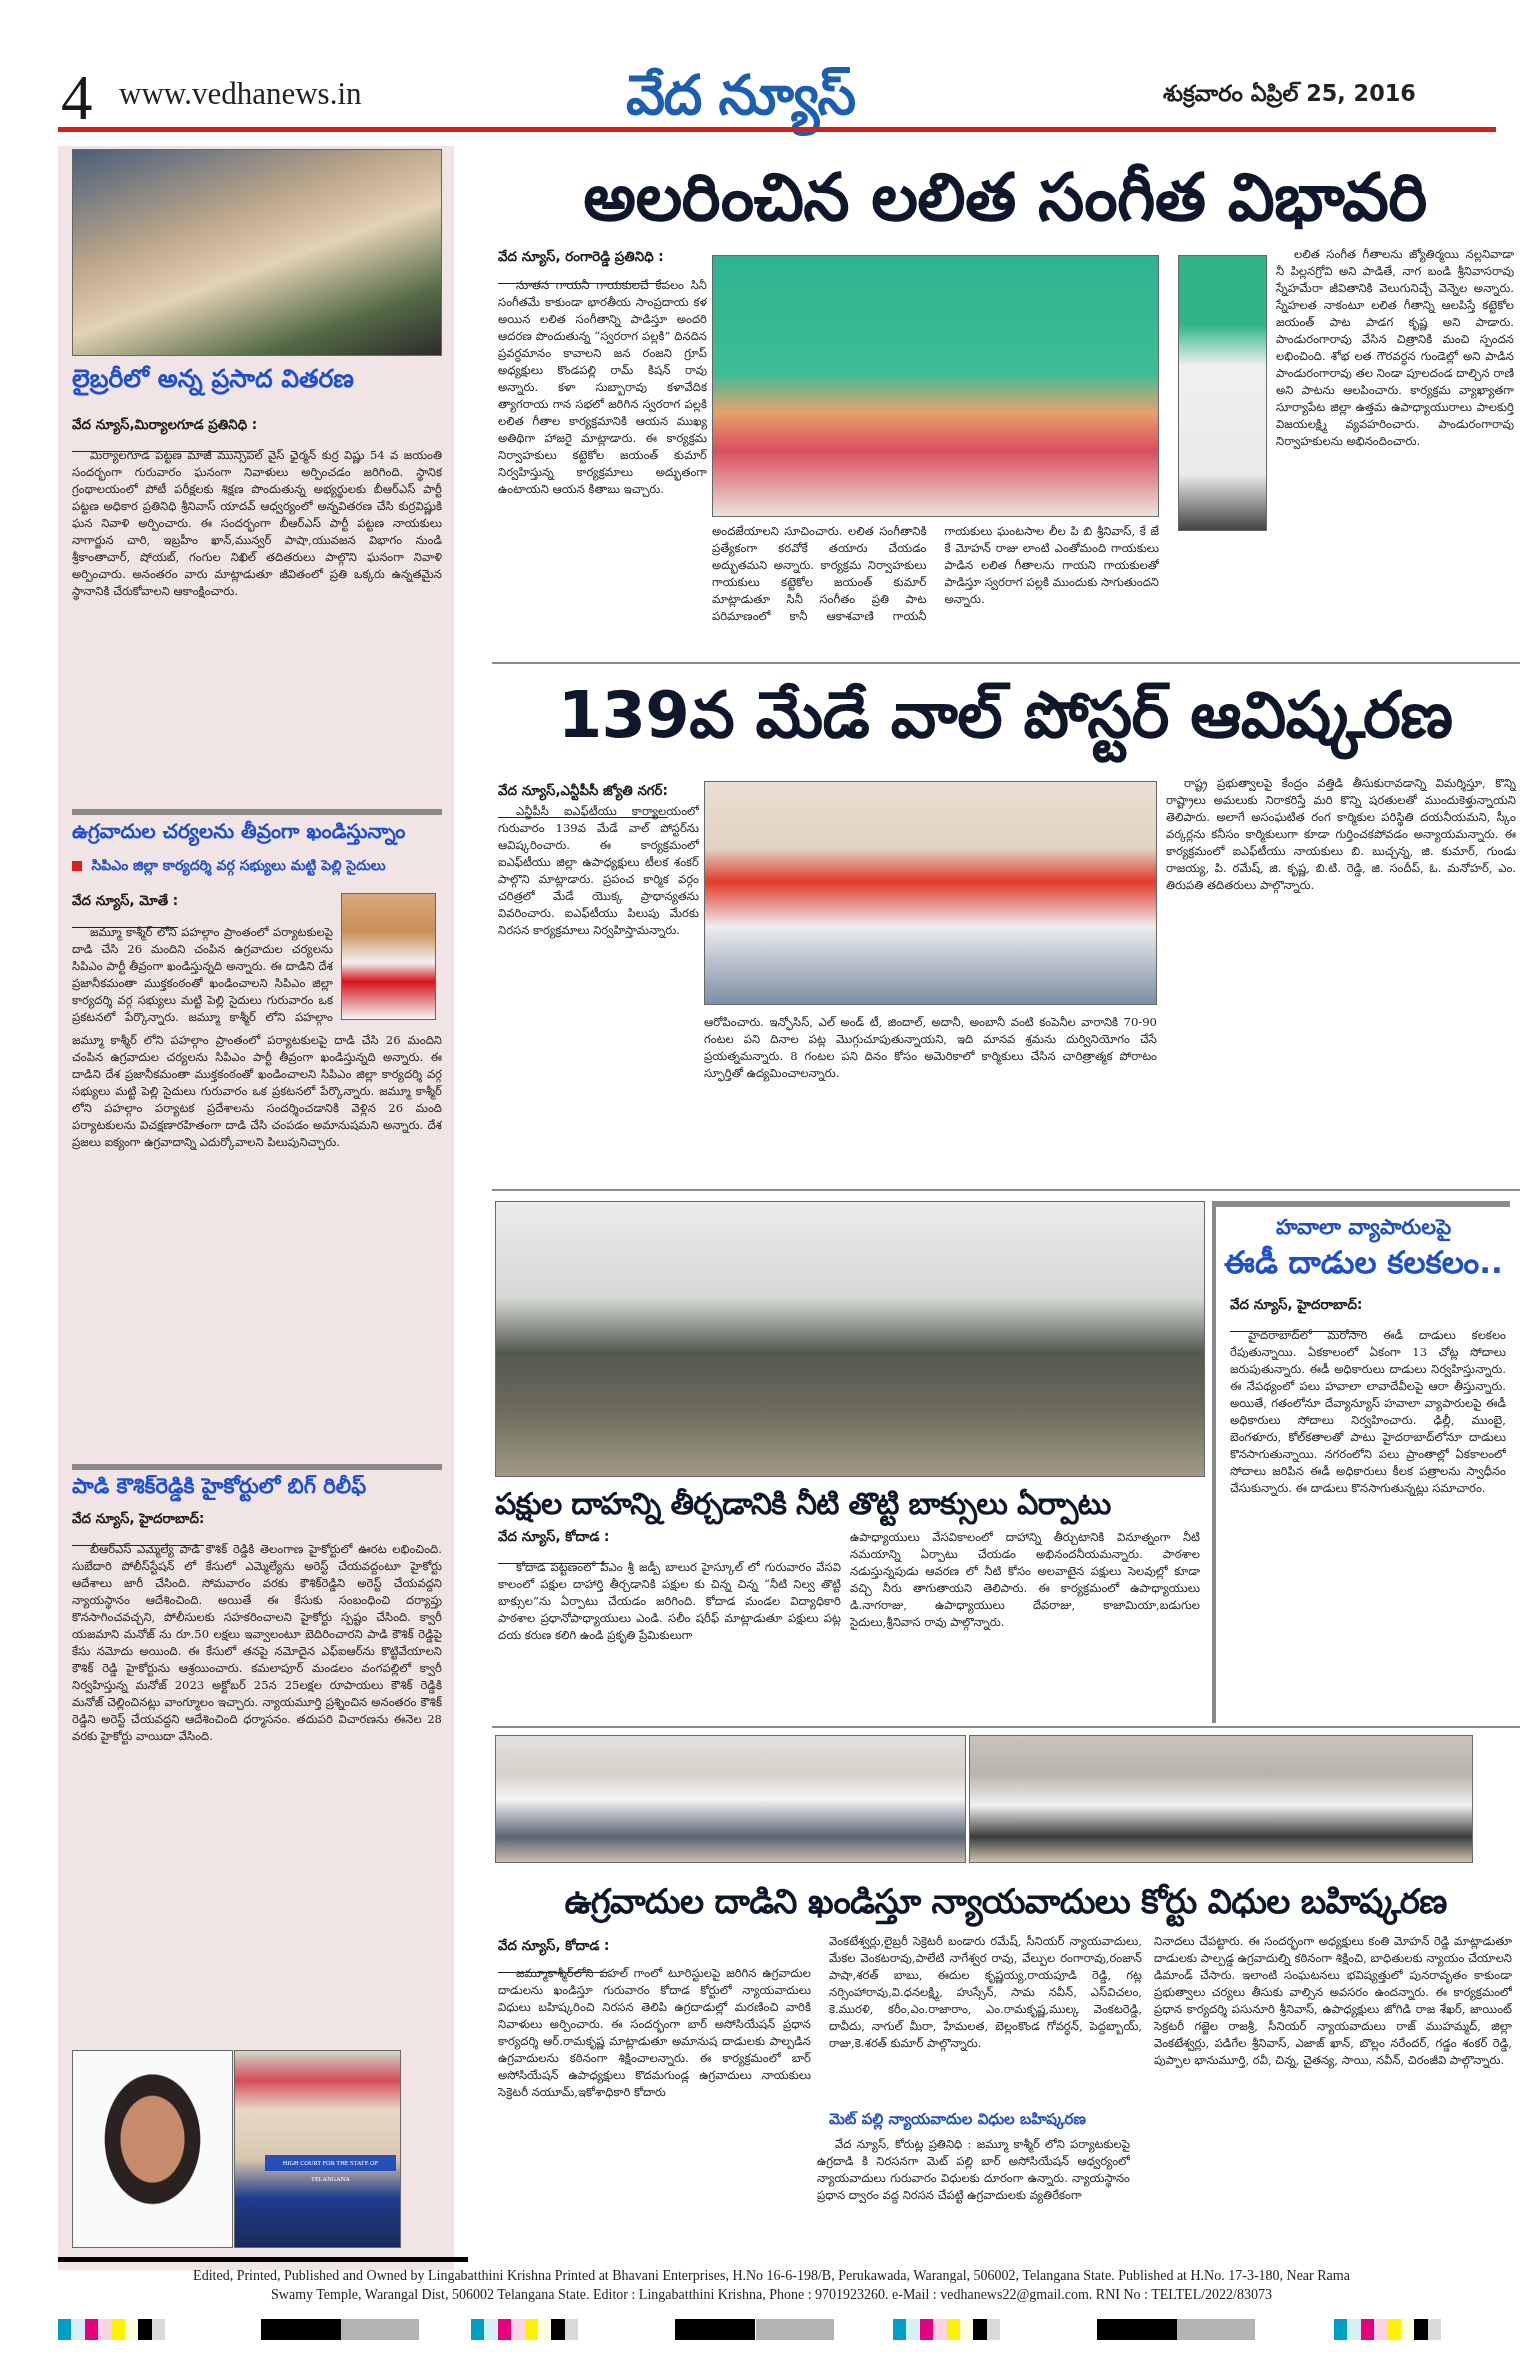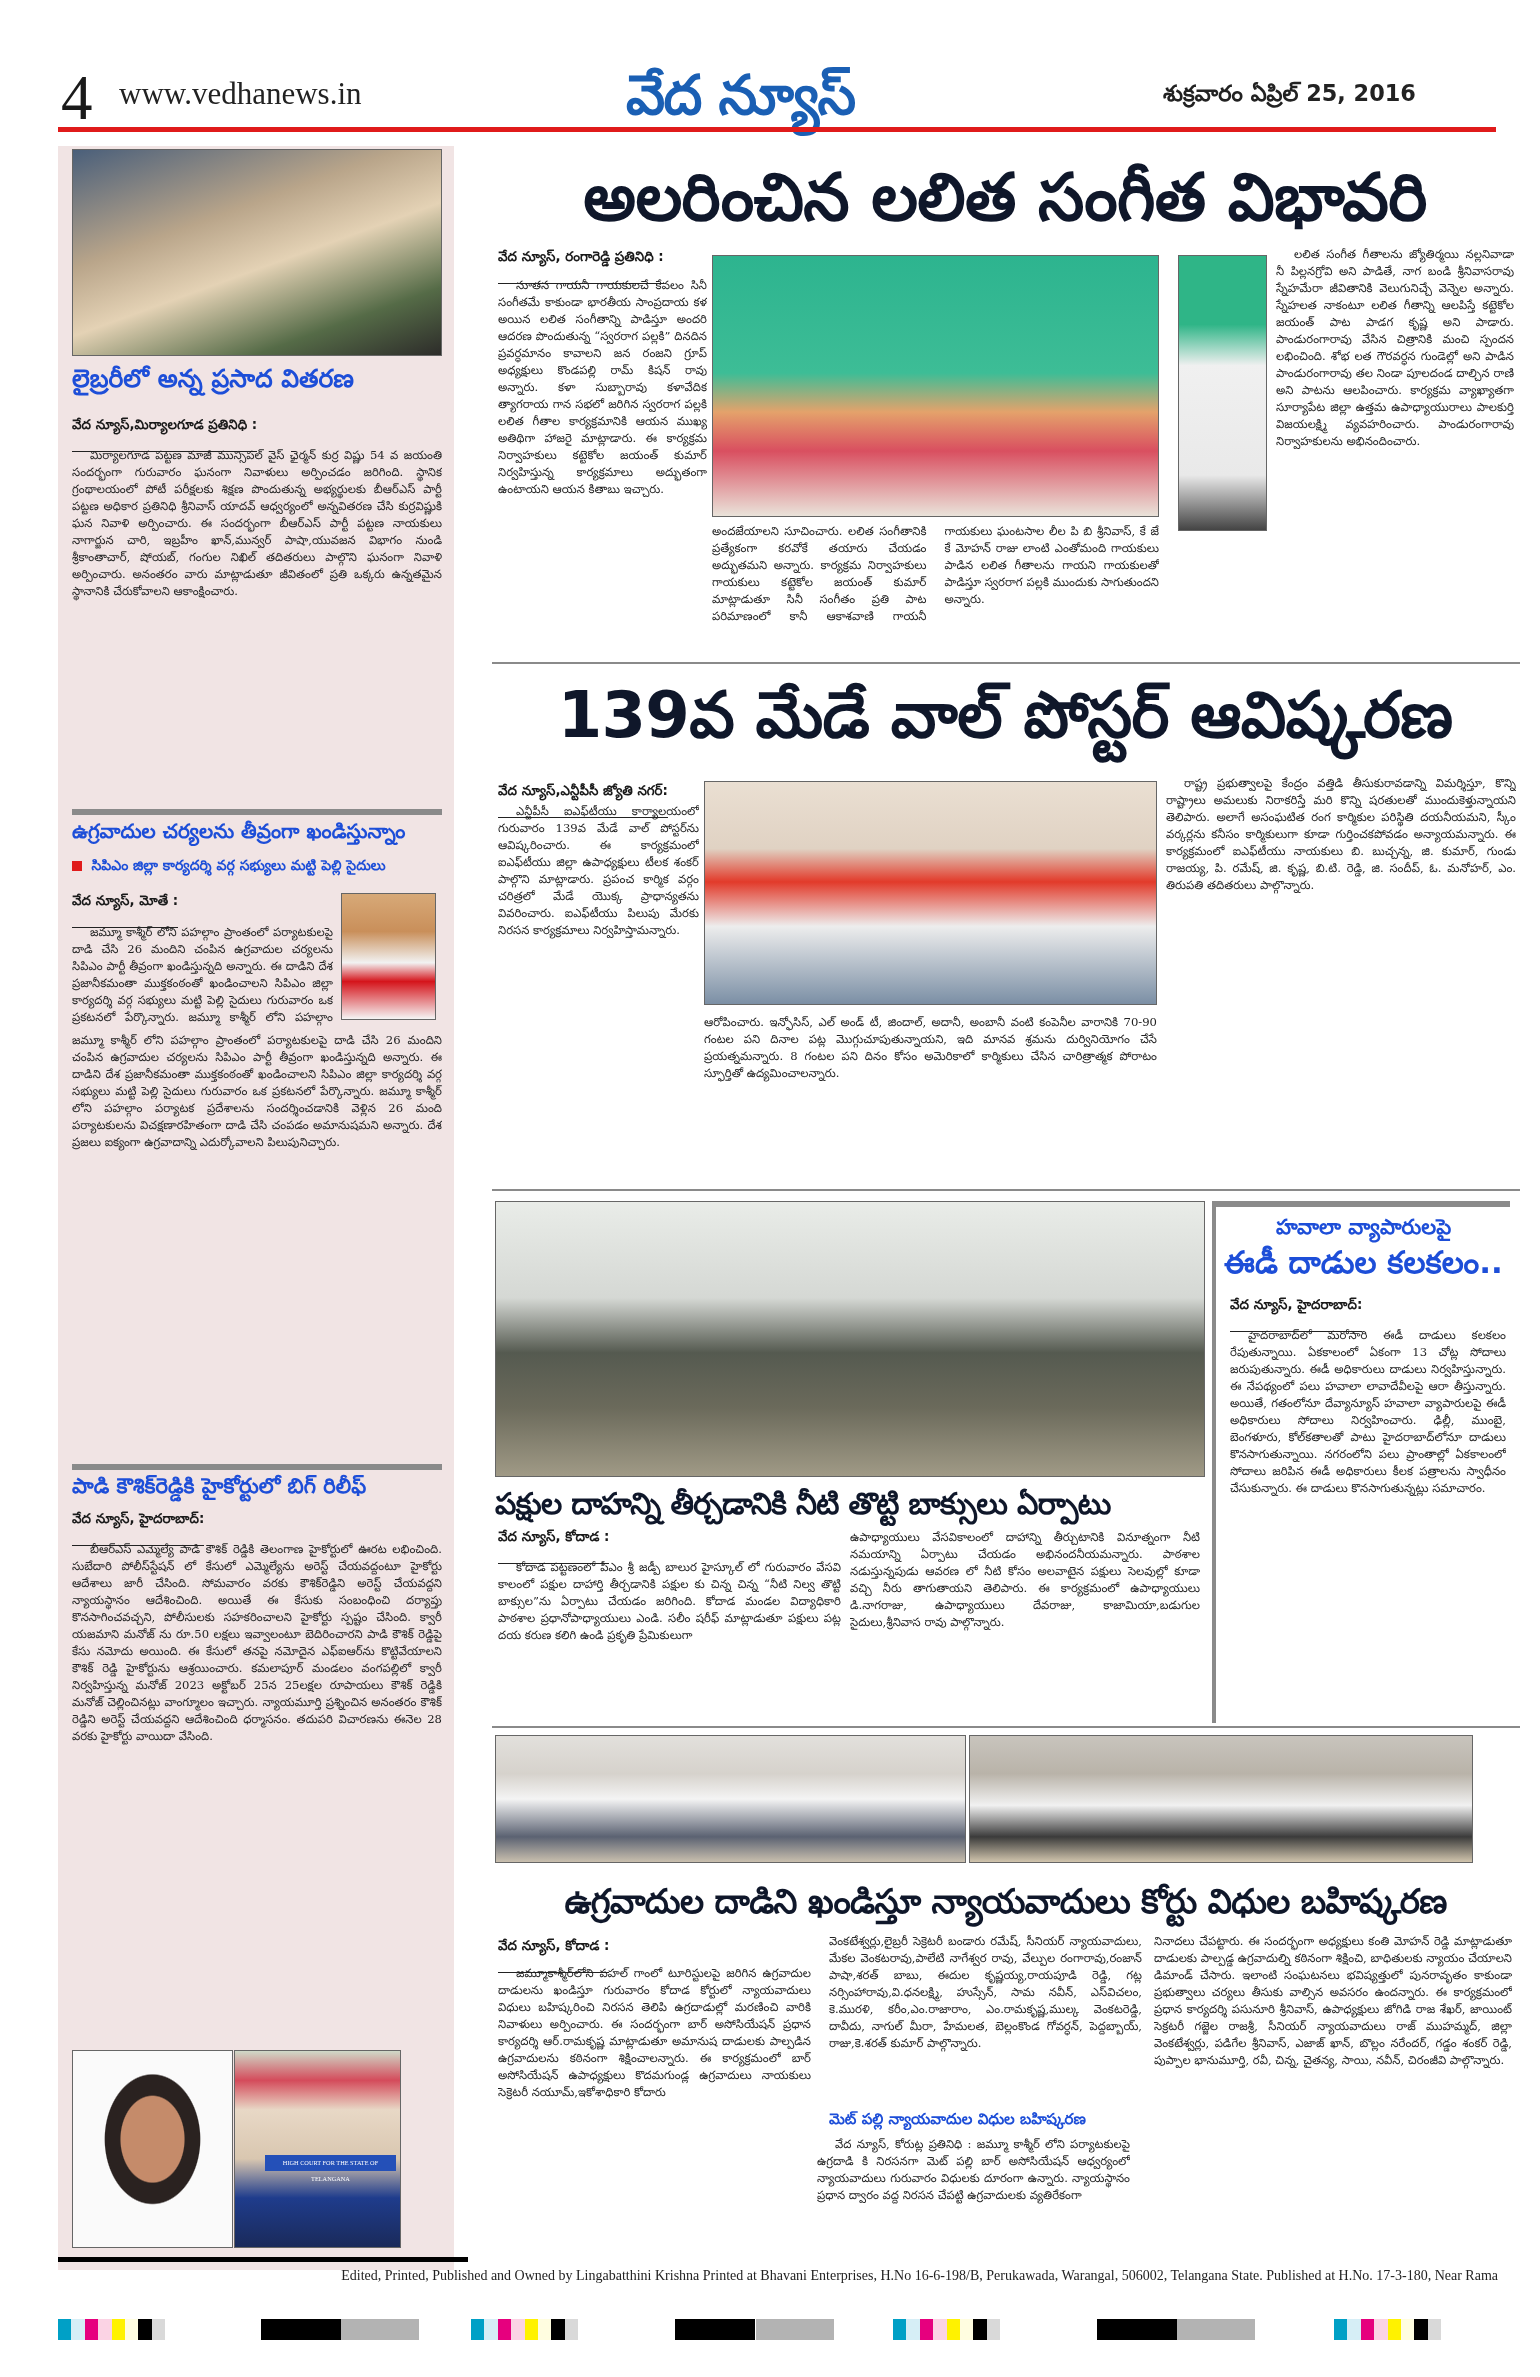"Edited, Printed, Published and Owned" .footer { text-align: right -> center }
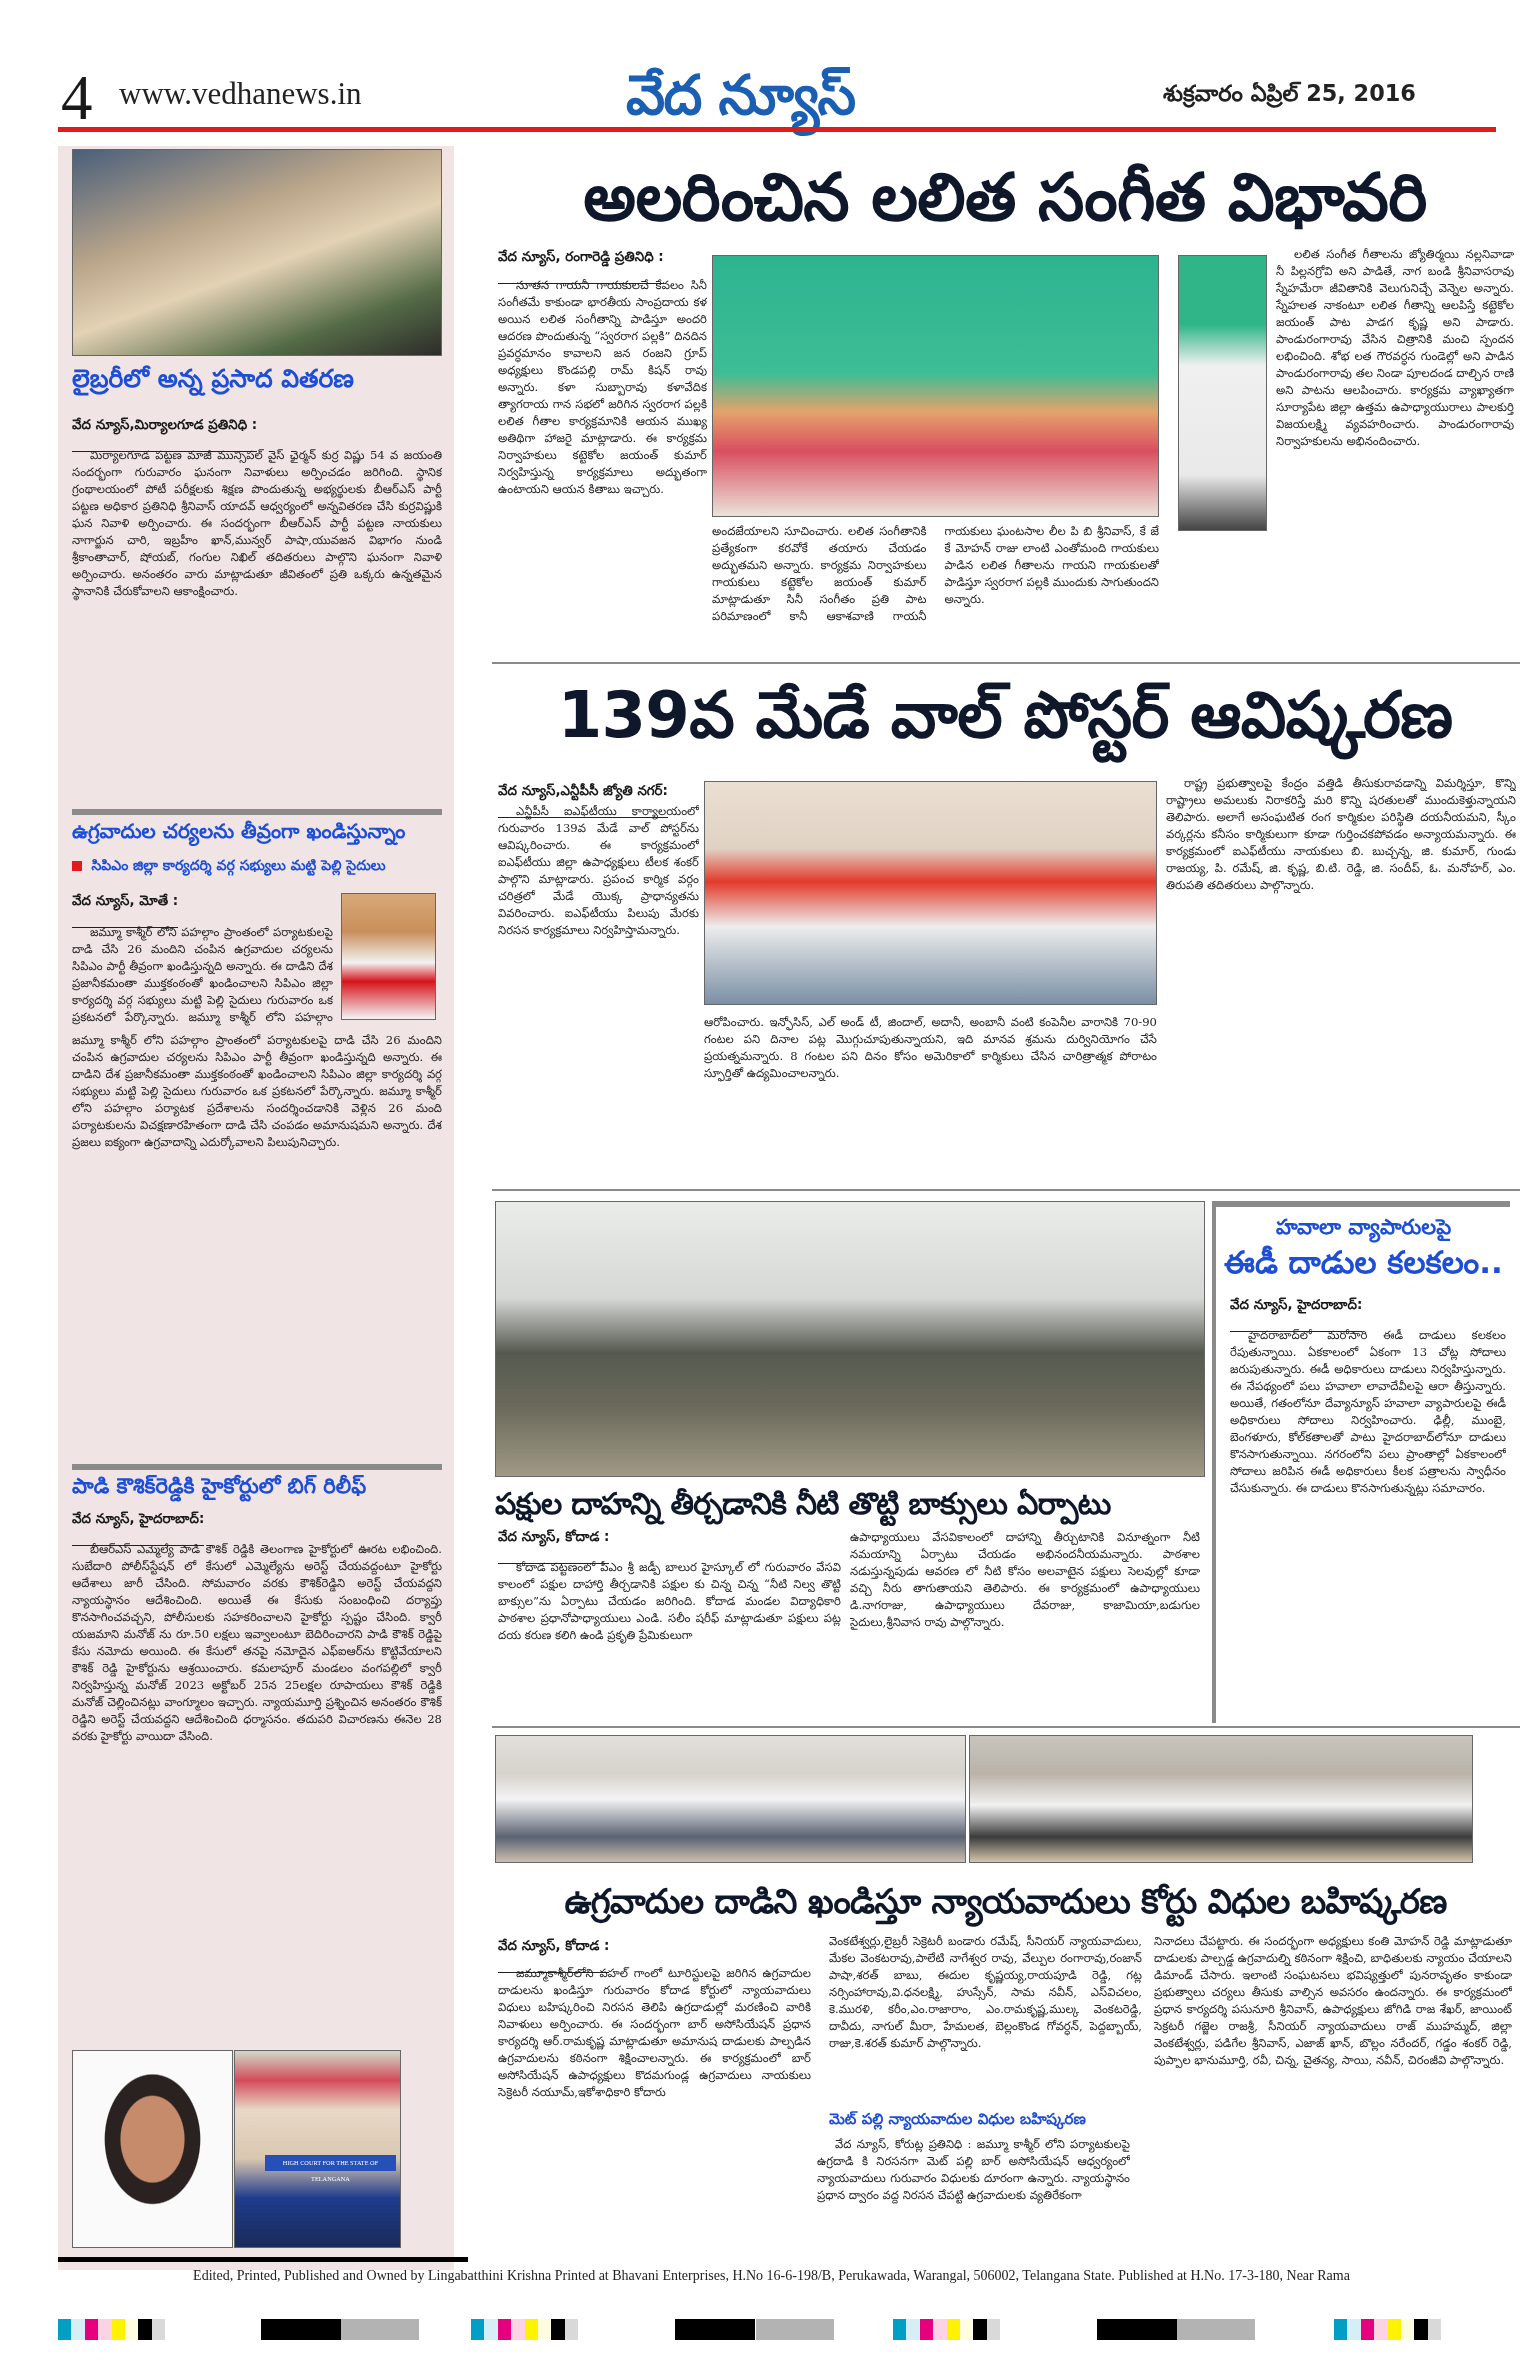"Swamy Temple, Warangal Dist, 506002" div { html: none -> <div>Swamy Temple, Warangal Dist, 506002 Telangana State. Editor : Lingabatthini Krishna, Phone : 9701923260. e-Mail : vedhanews22@gmail.com. RNI No : TELTEL/2022/83073</div> }
